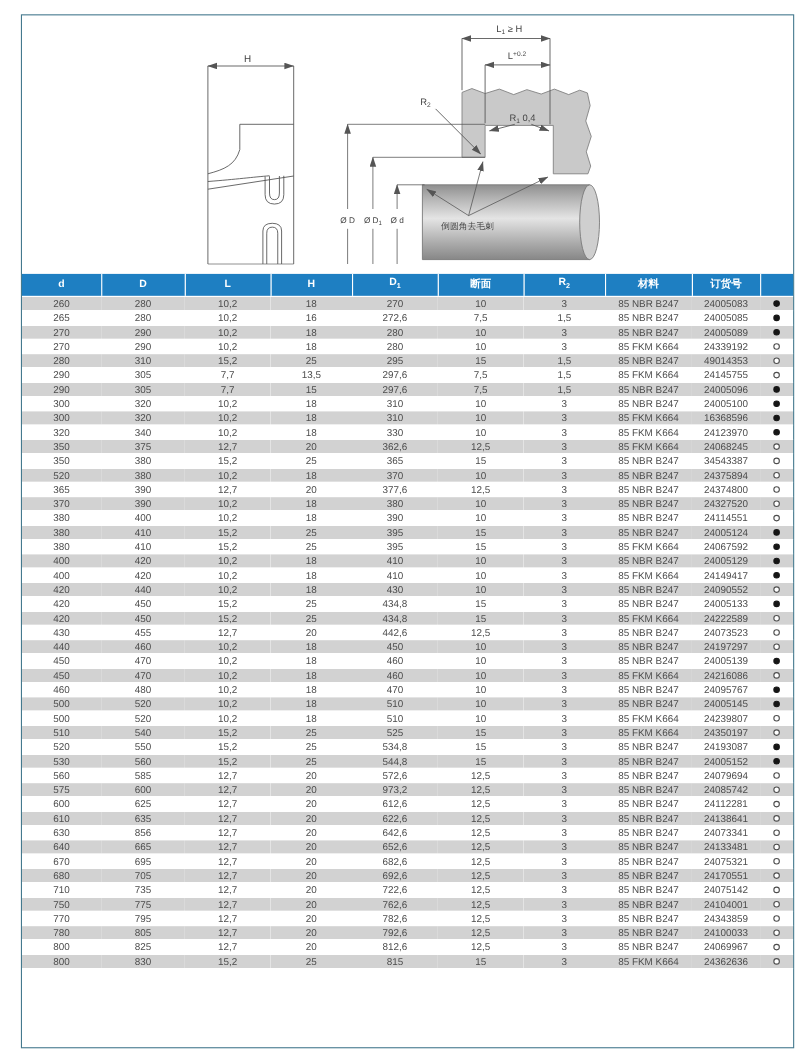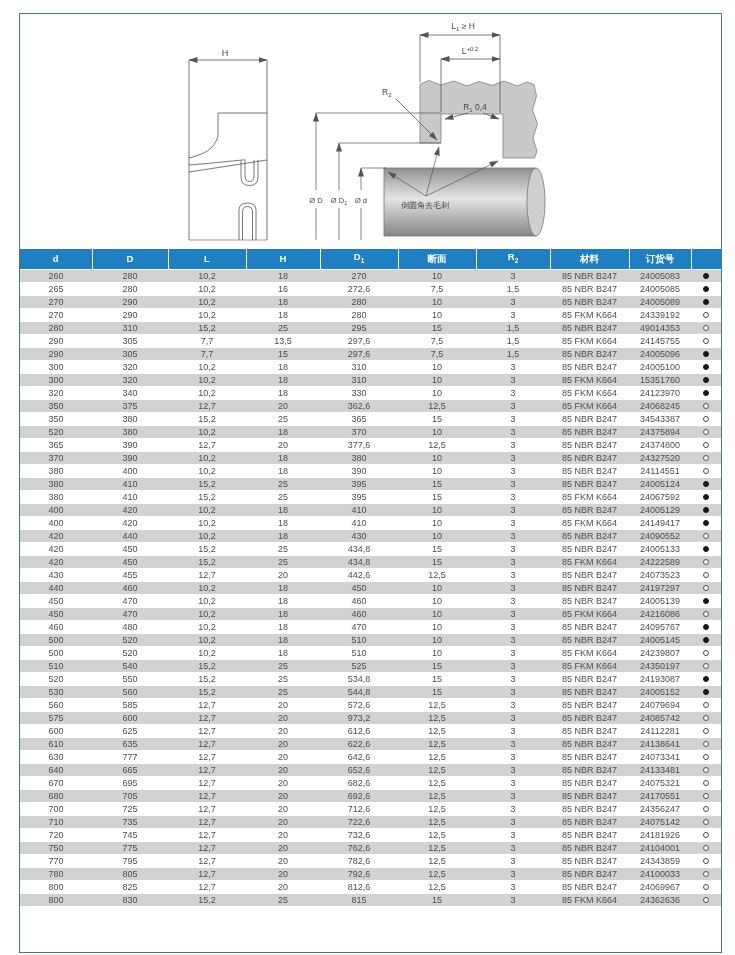"15351760" td { text: 15351760 -> 16368596 }
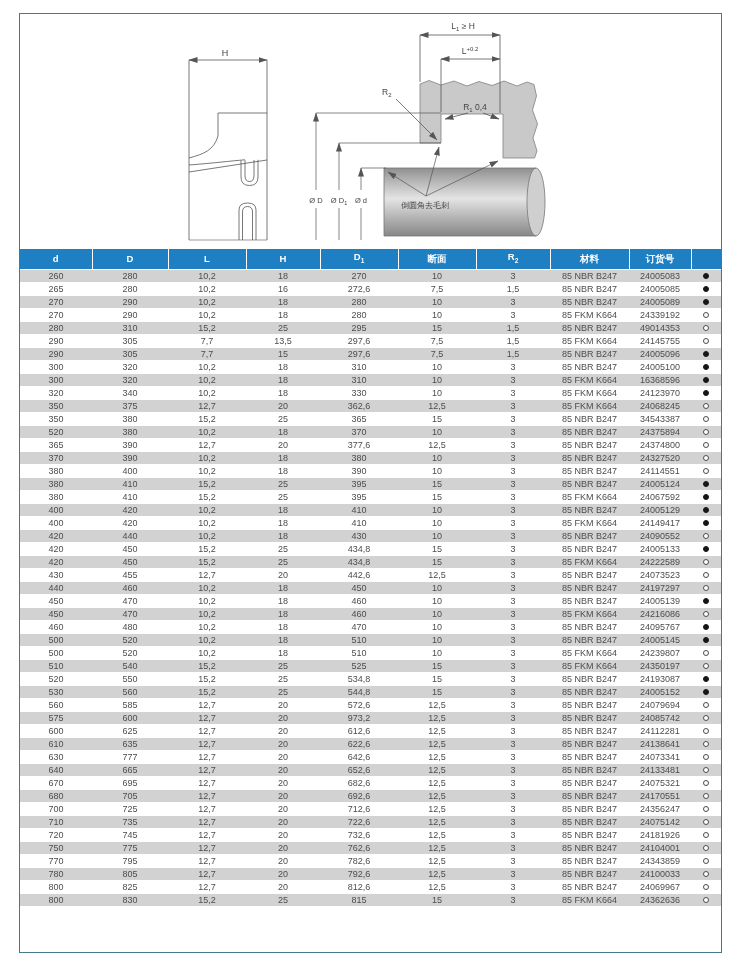"777" td { text: 777 -> 856 }
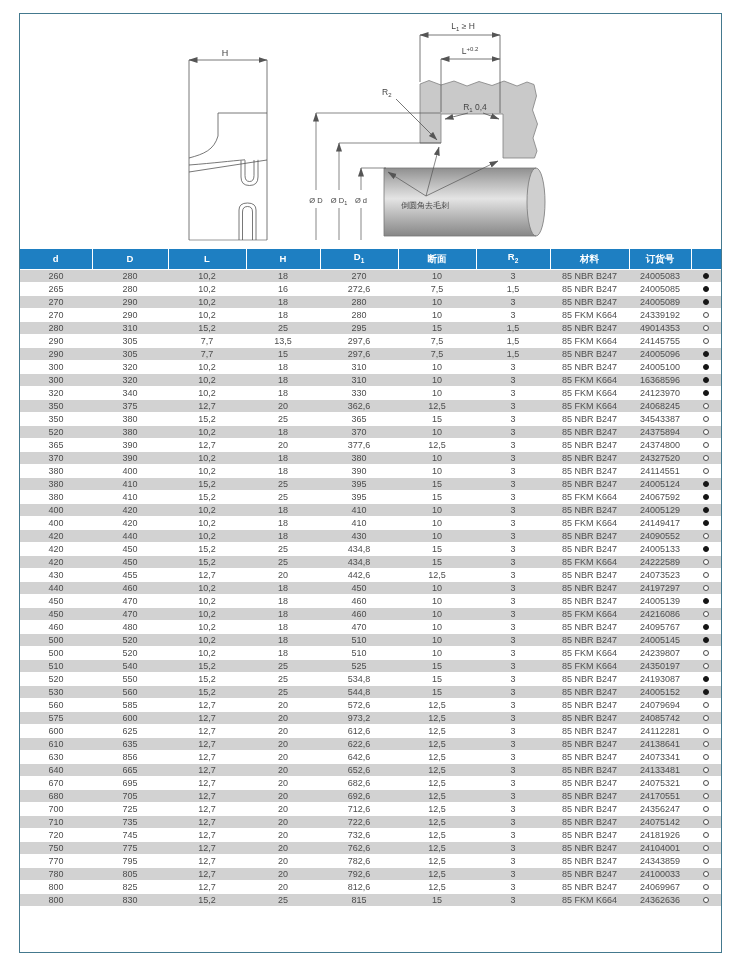"700" tr { html: <tr> <td>700</td> <td>725</td> <td>12,7</td> <td>20</td> <td>712,6</td> <td>12,5</td> <td>3</td> <td>85 NBR B247</td> <td>24356247</td> <td><span></span></td> </tr> -> none }
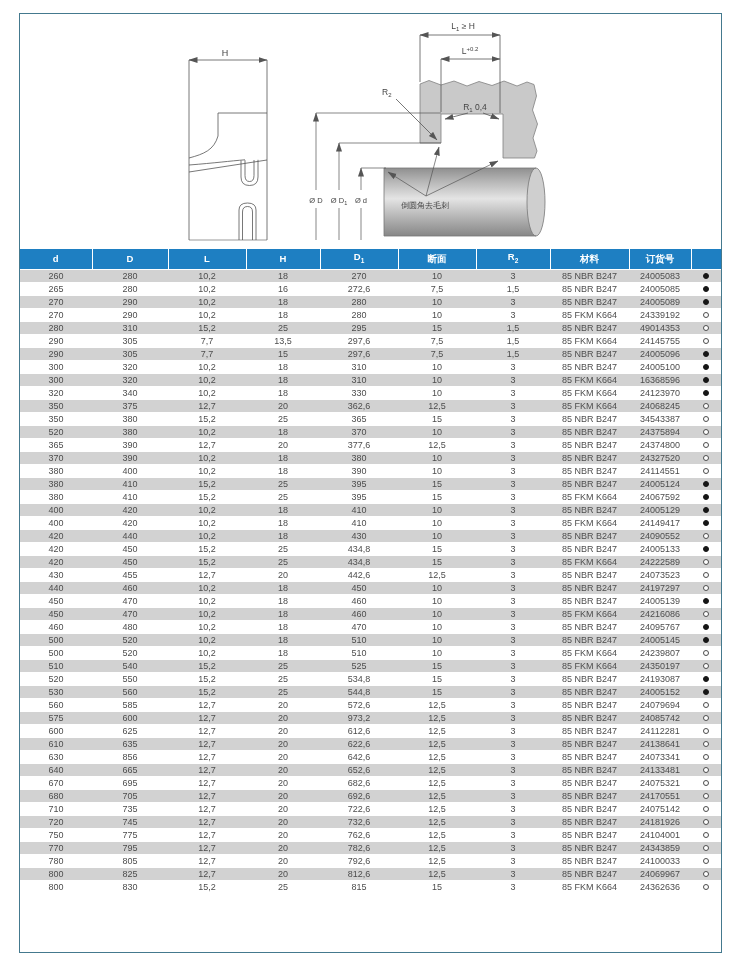"720" tr { html: <tr> <td>720</td> <td>745</td> <td>12,7</td> <td>20</td> <td>732,6</td> <td>12,5</td> <td>3</td> <td>85 NBR B247</td> <td>24181926</td> <td><span></span></td> </tr> -> none }
